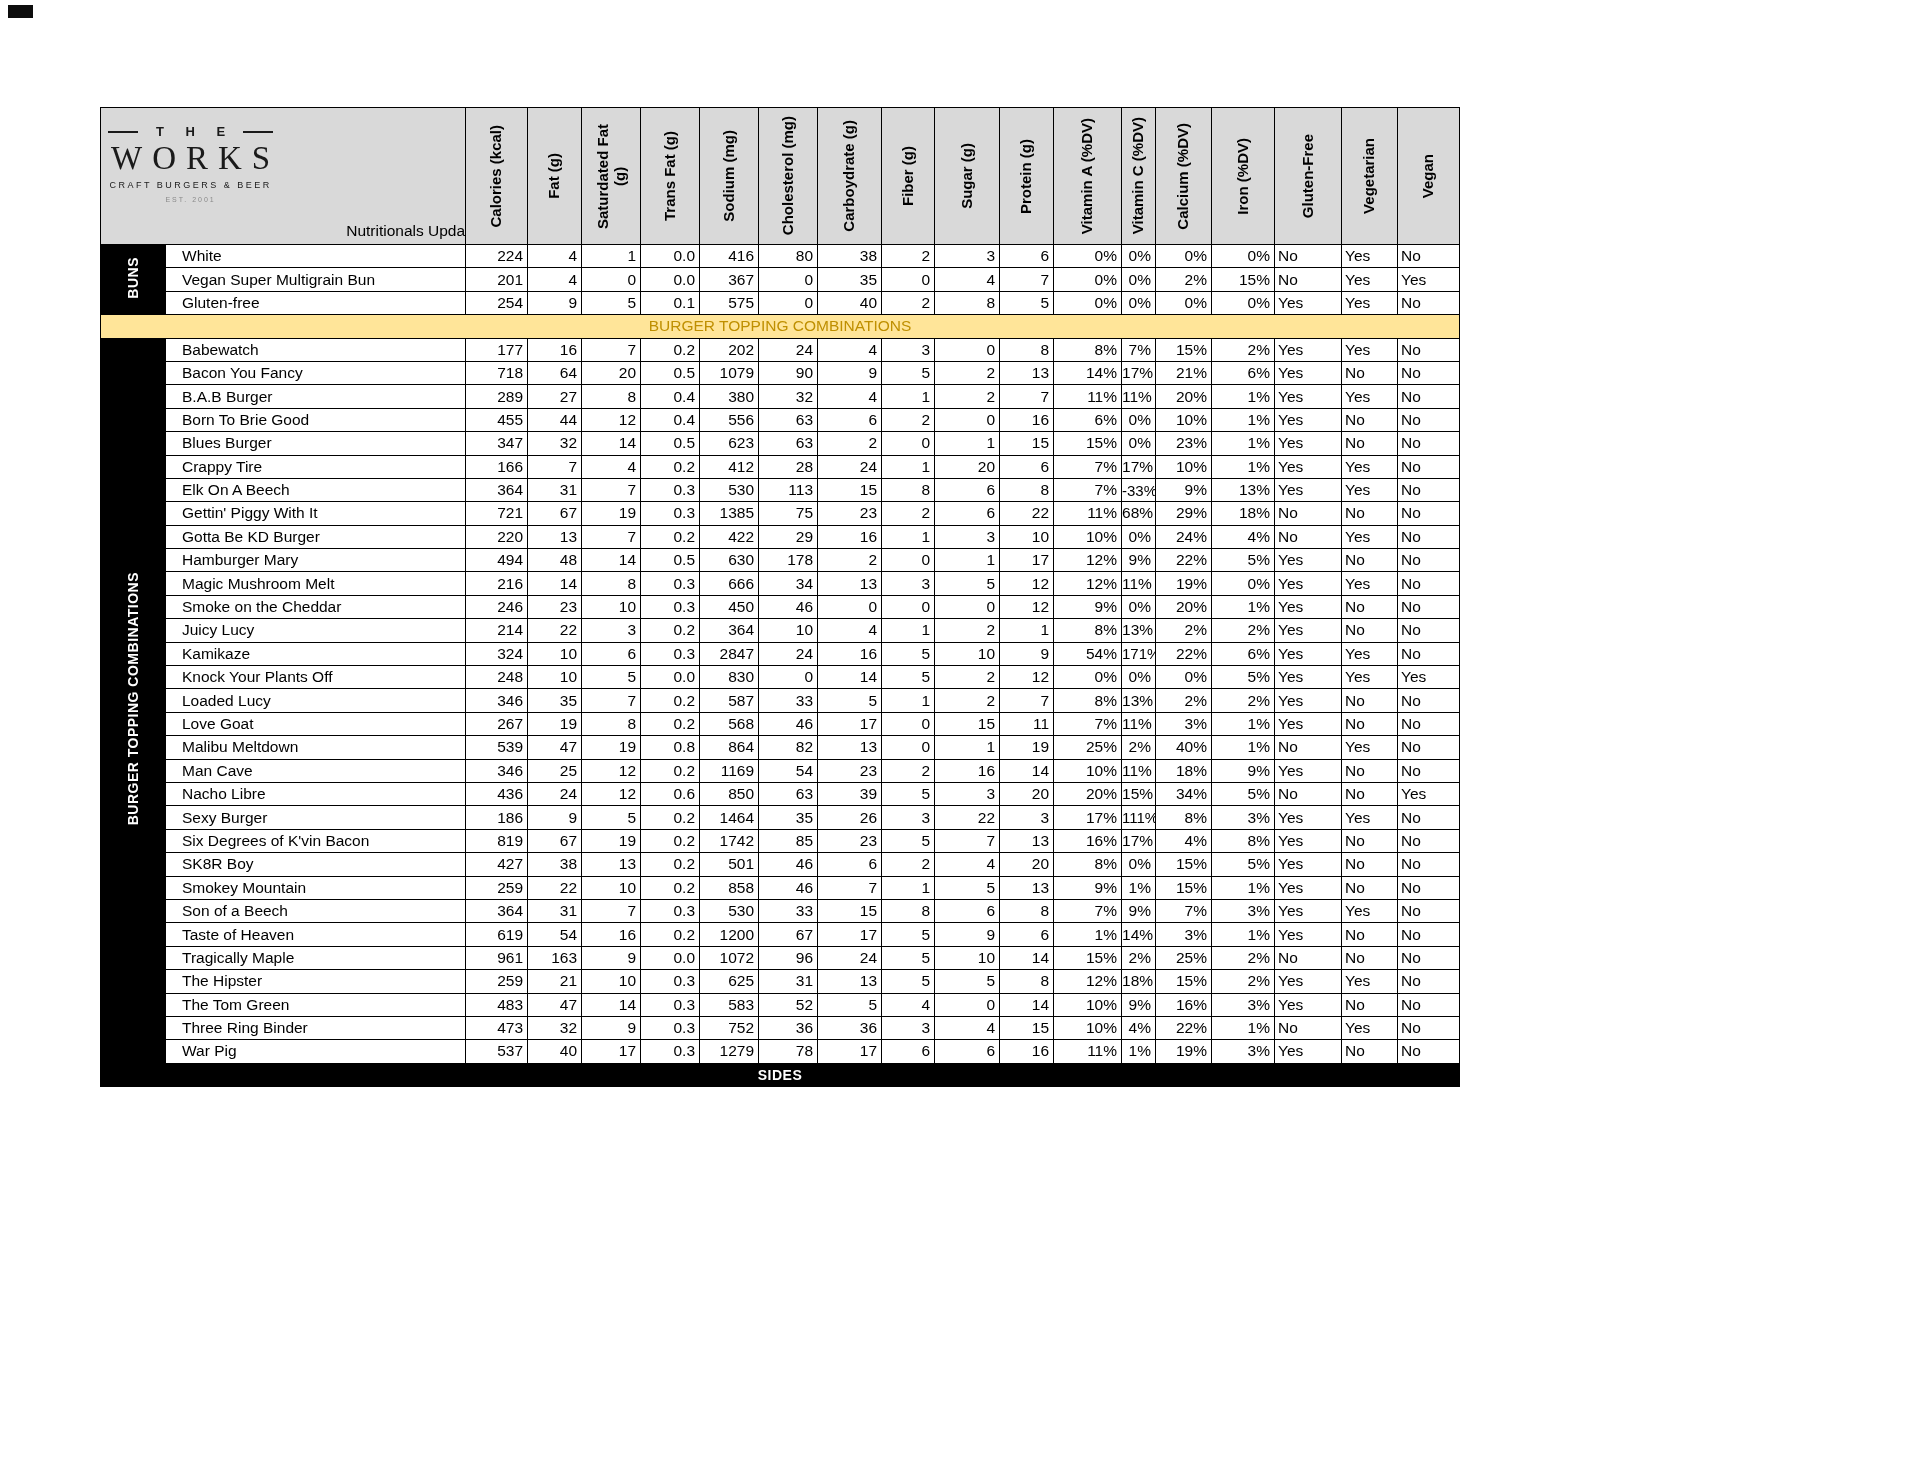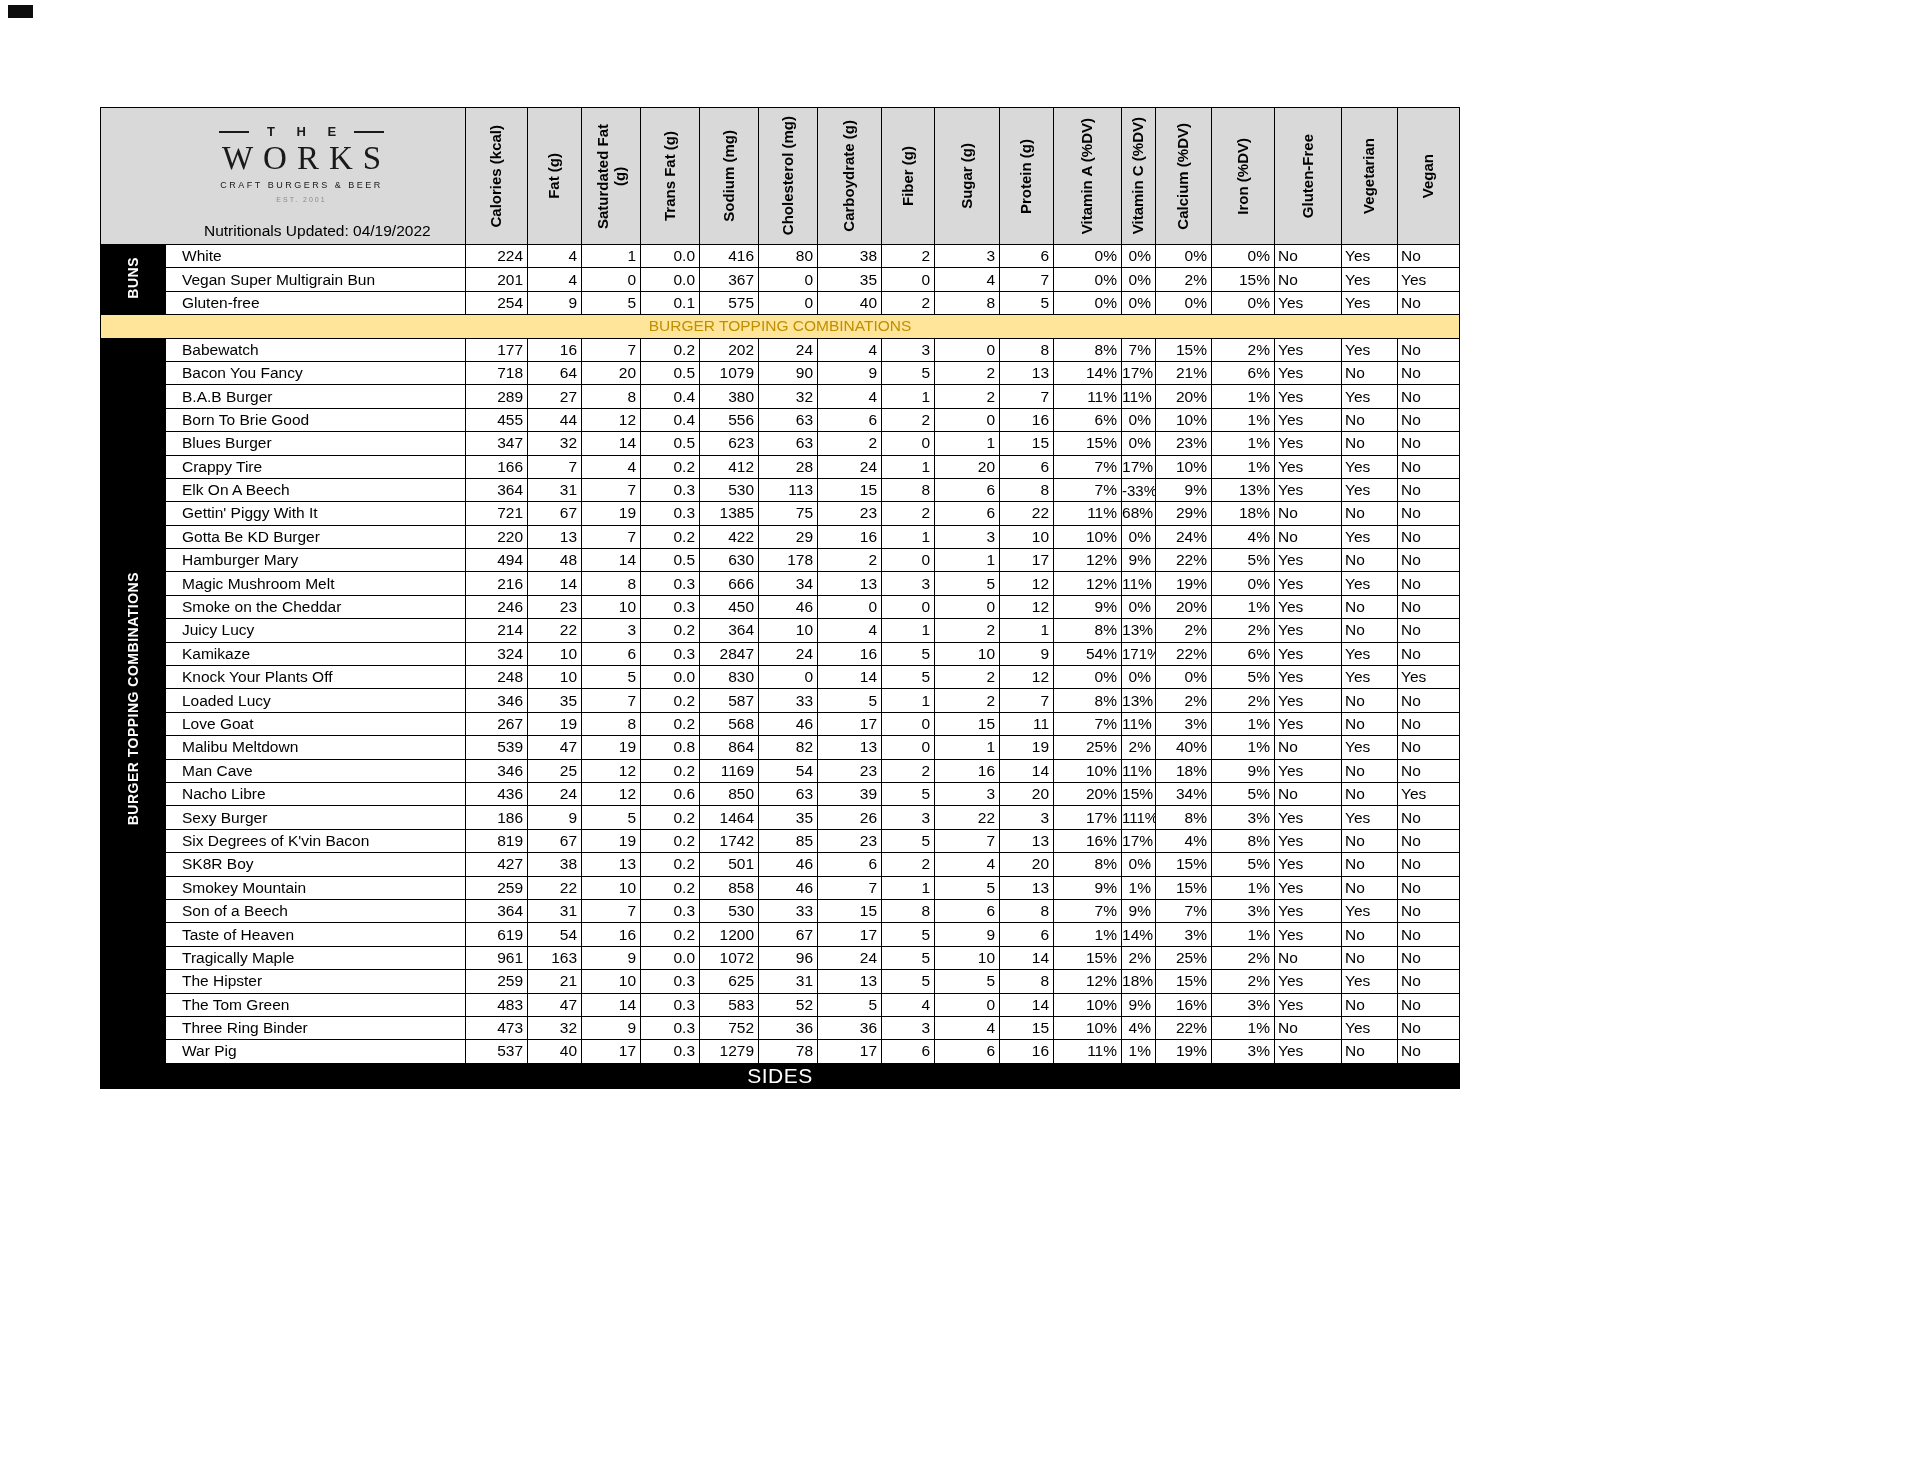"T H E" .logo-wrap { flex-direction: column -> row; margin-left: 37px -> none }
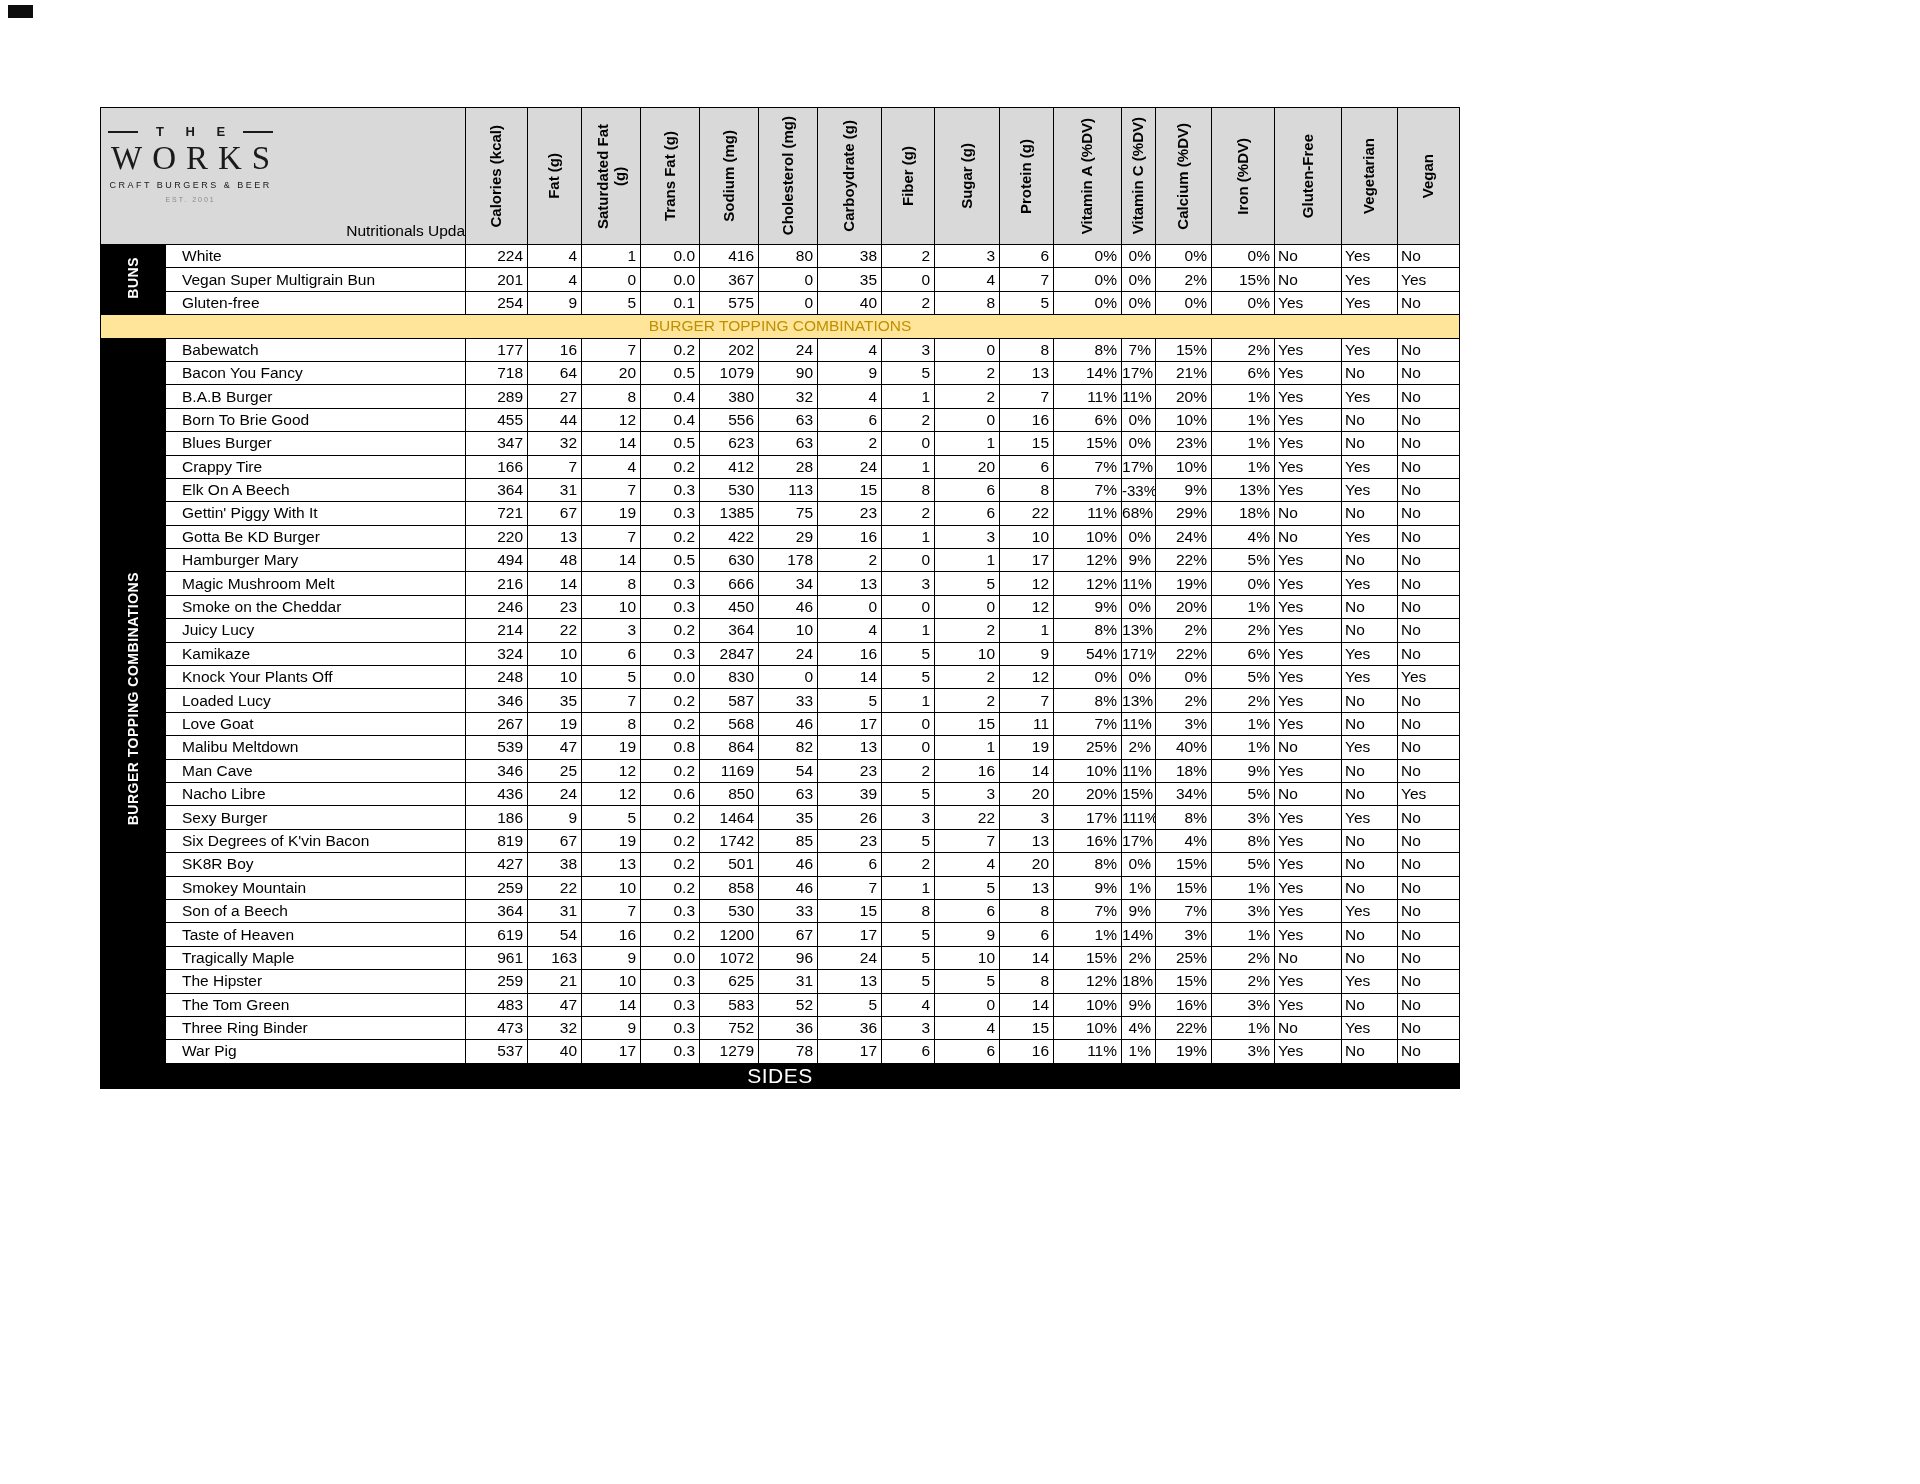"SIDES" .footer-row td { font-size: 21px -> 14px; font-weight: normal -> bold }
